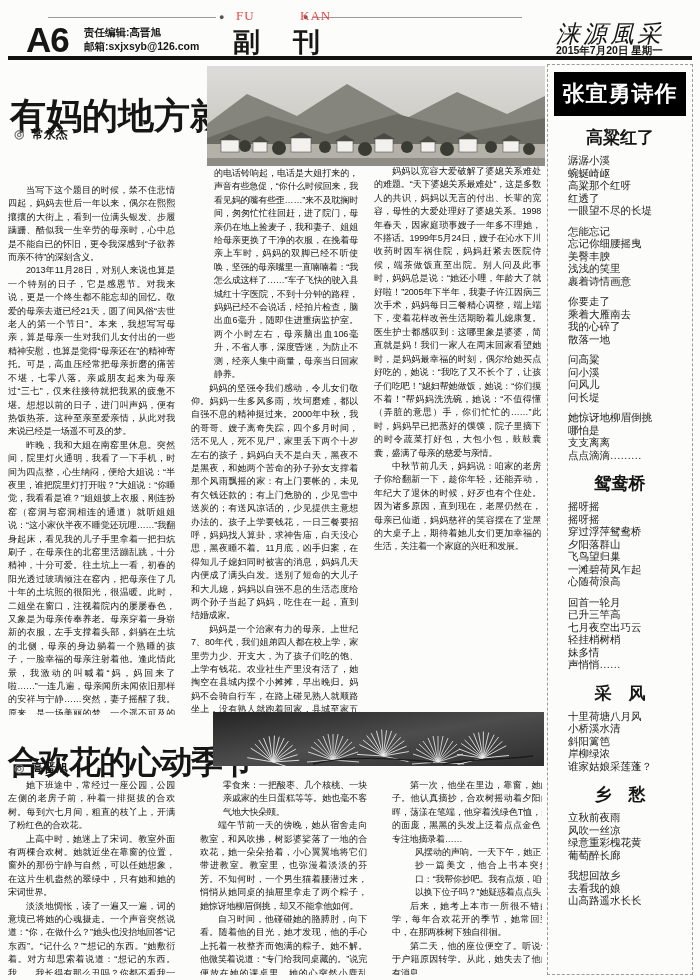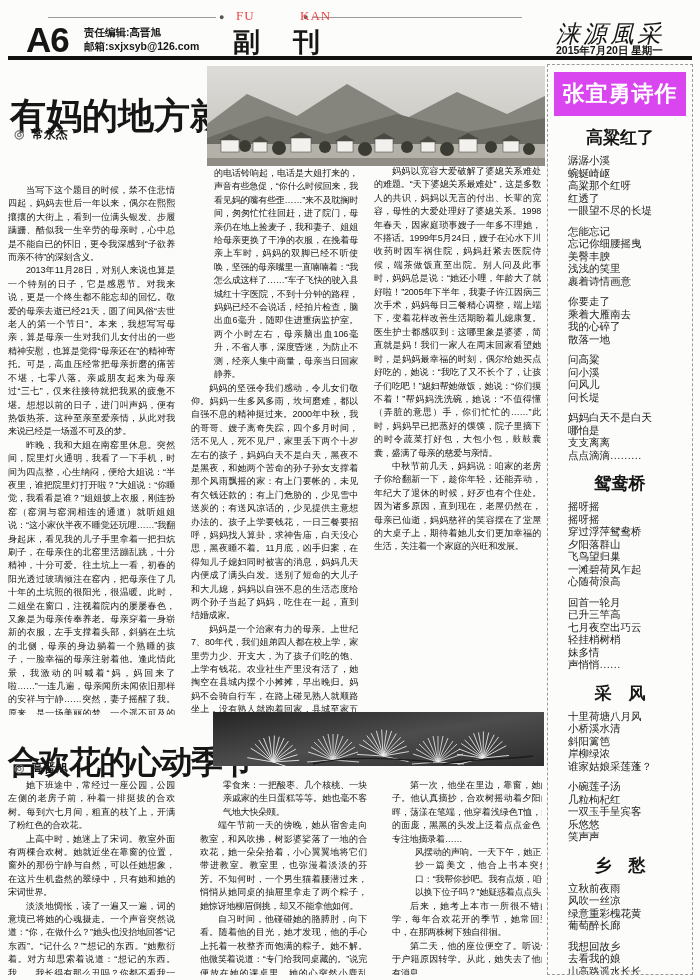"张宜勇诗作" .poembanner { background: #d946ef -> #000000 }
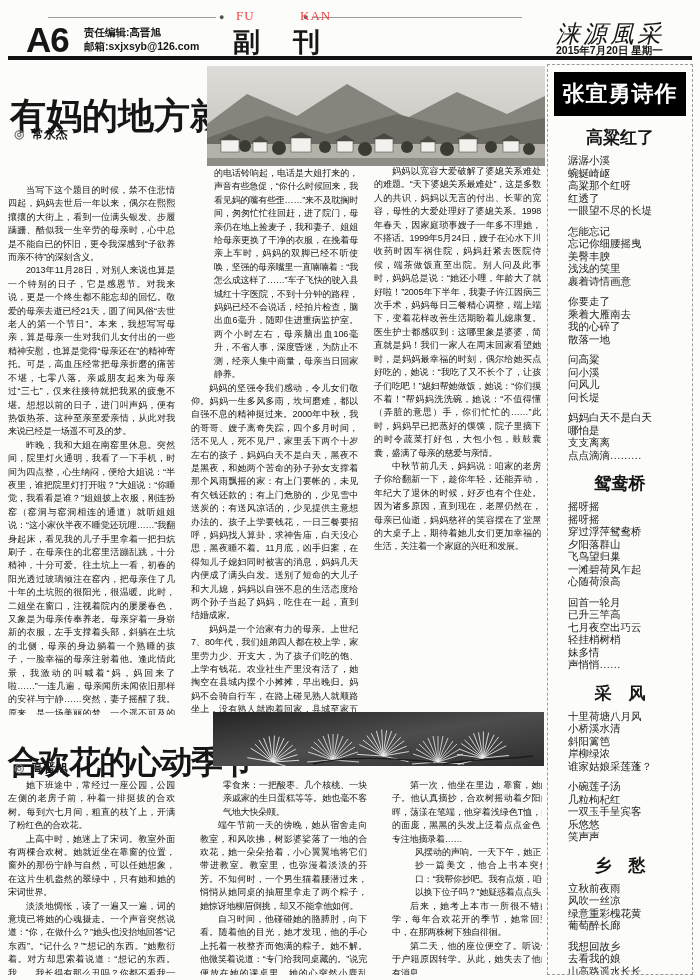"妈妈白天不是白天" p.pline { text: 妈妈白天不是白天 -> 她惊讶地柳眉倒挑 }
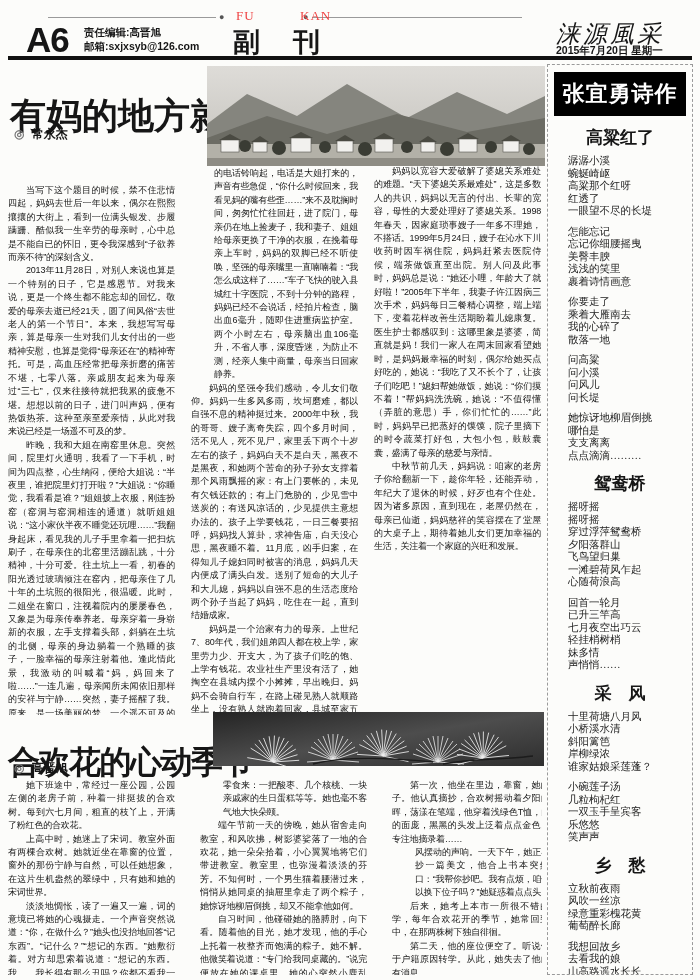"小碗莲子汤" div.stanza { html: <div> <p>小碗莲子汤</p> <p>几粒枸杞红</p> <p>一双玉手呈宾客</p> <p>乐悠悠</p> <p>笑声声</p> </div> -> none }
